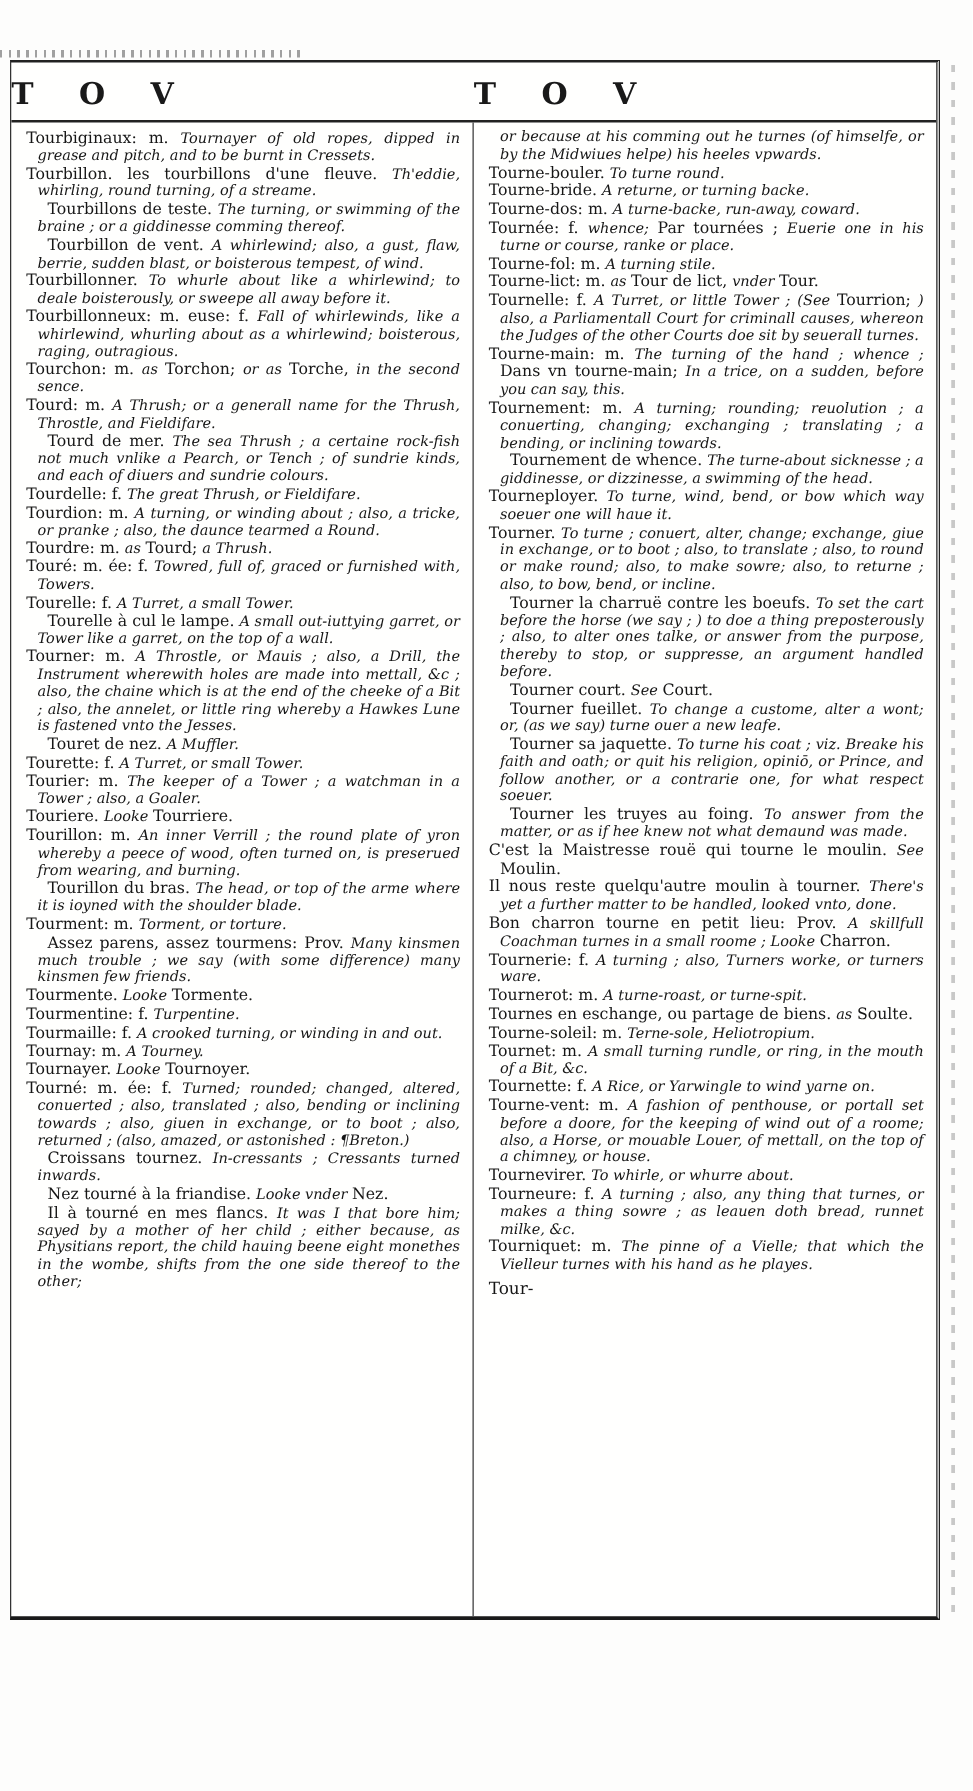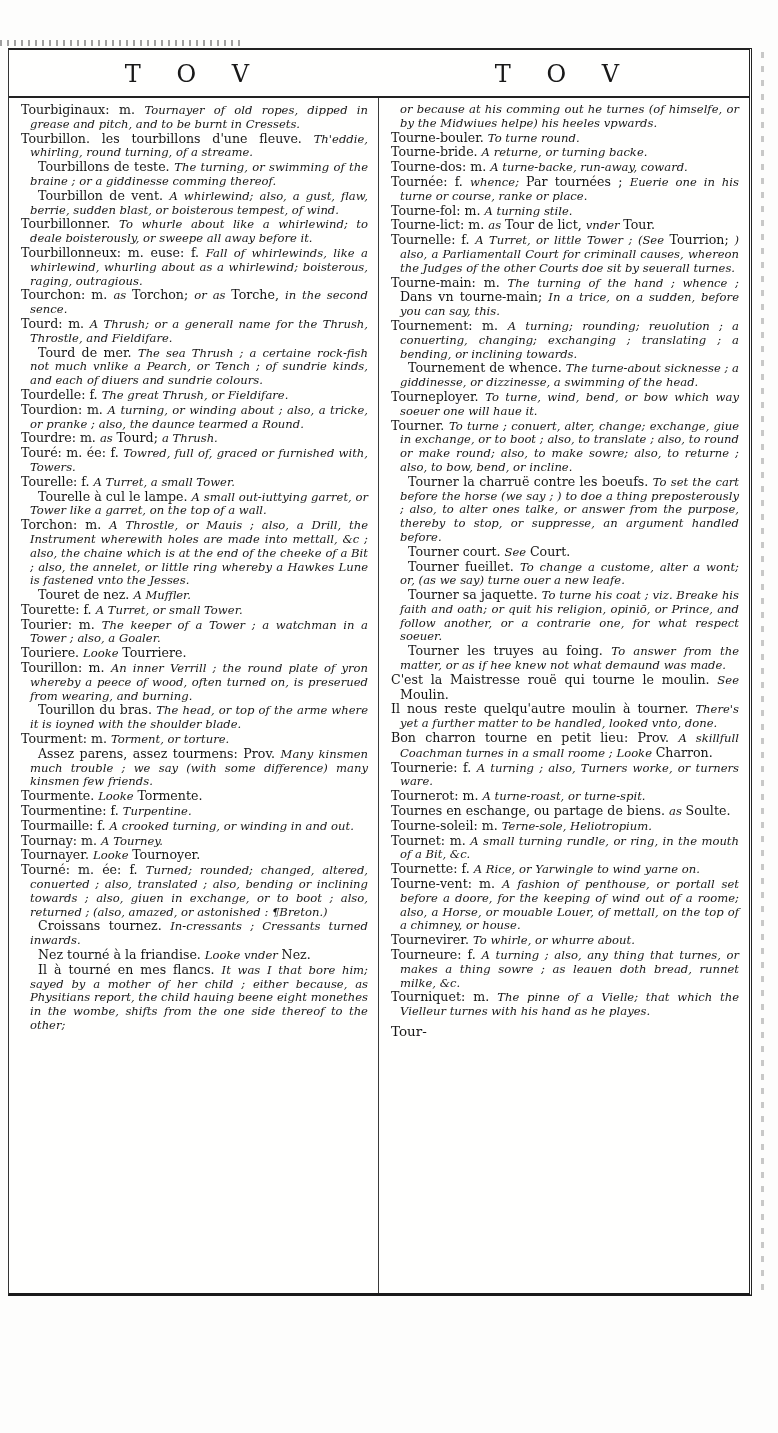"T O V" .htitle { font-weight: normal -> bold; text-align: center -> left }
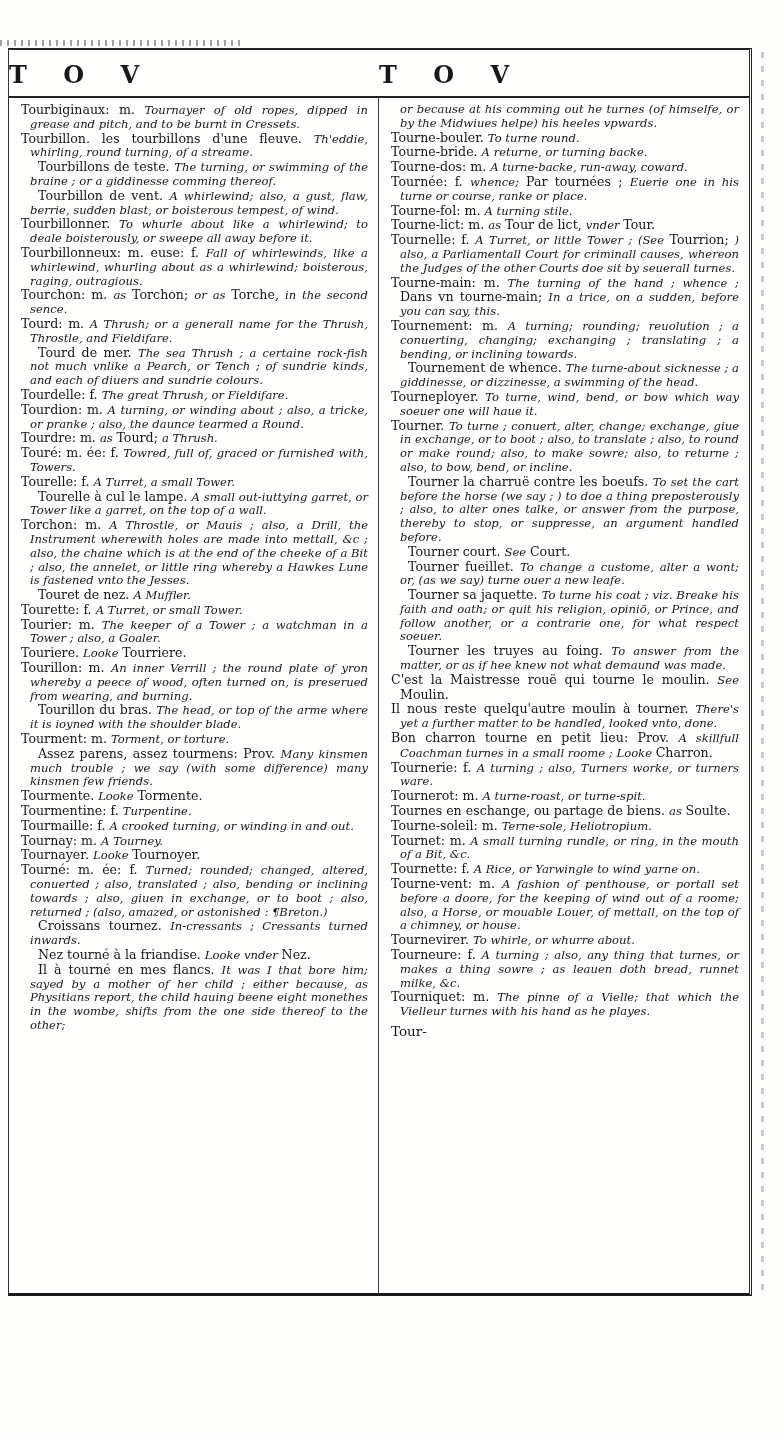"Torchon: m." span.rm { text: Torchon -> Tourner }
